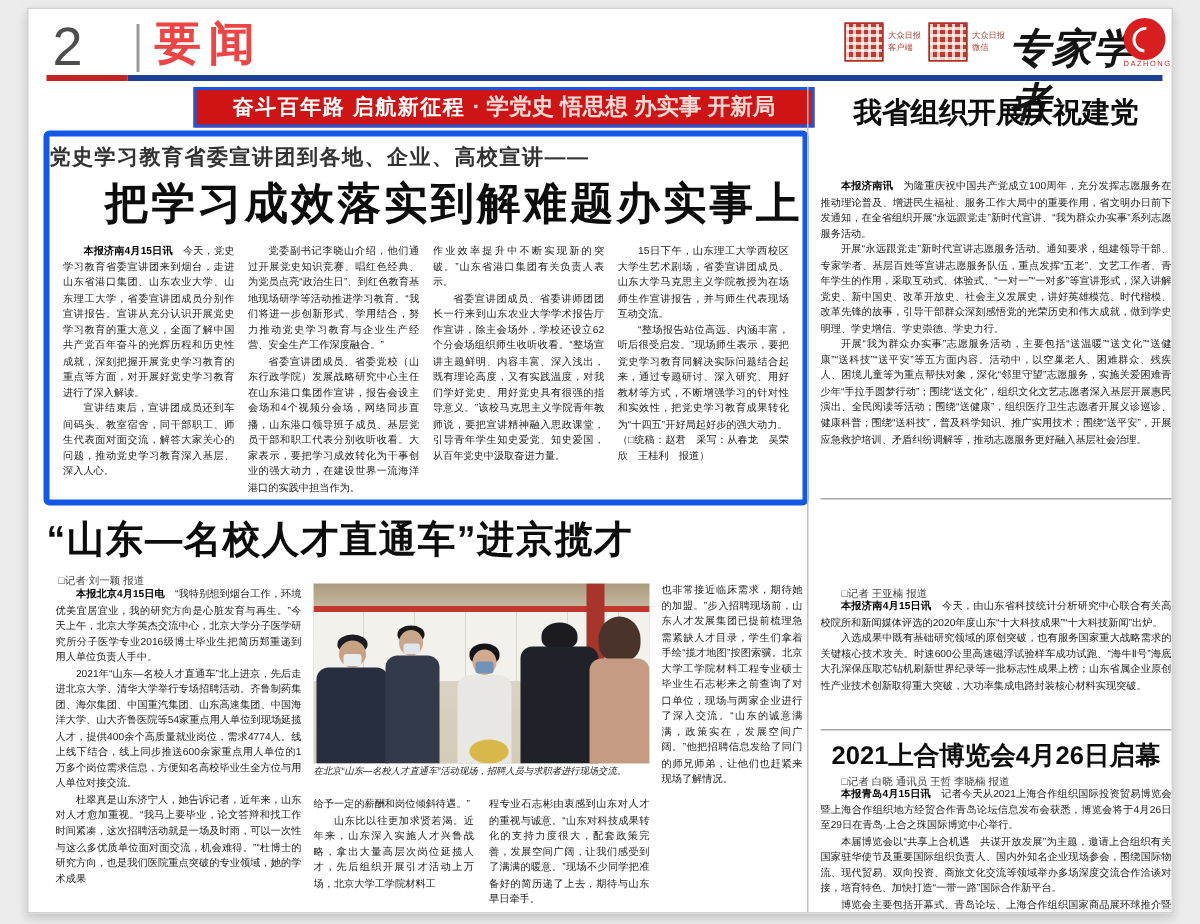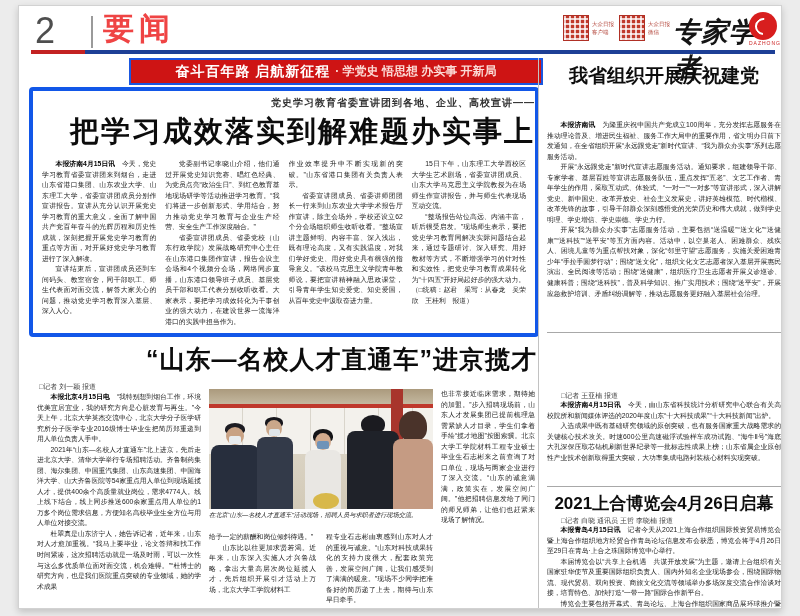"· 学党史 悟思想 办实事 开新局" .banner .sub { font-size: 12px -> 15px }
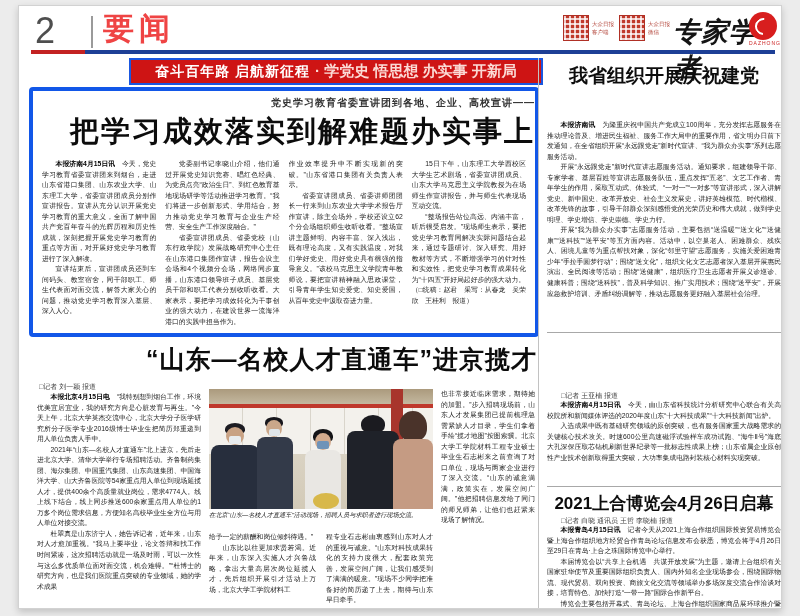"党史学习教育省委宣讲团到各地、企业、高校宣讲——" .kicker { font-size: 10px -> 14px; text-align: right -> left }
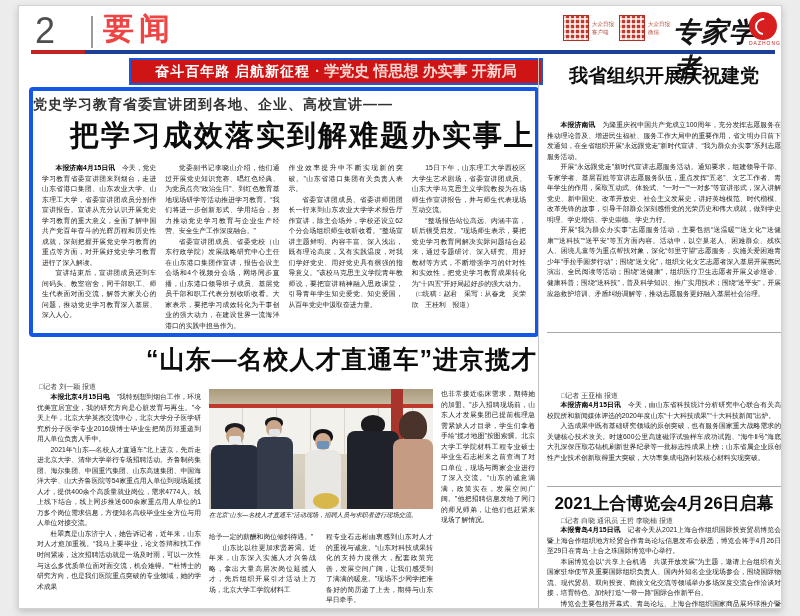"“山东—名校人才直通车”进京揽才" .talent-h { text-align: right -> left }
